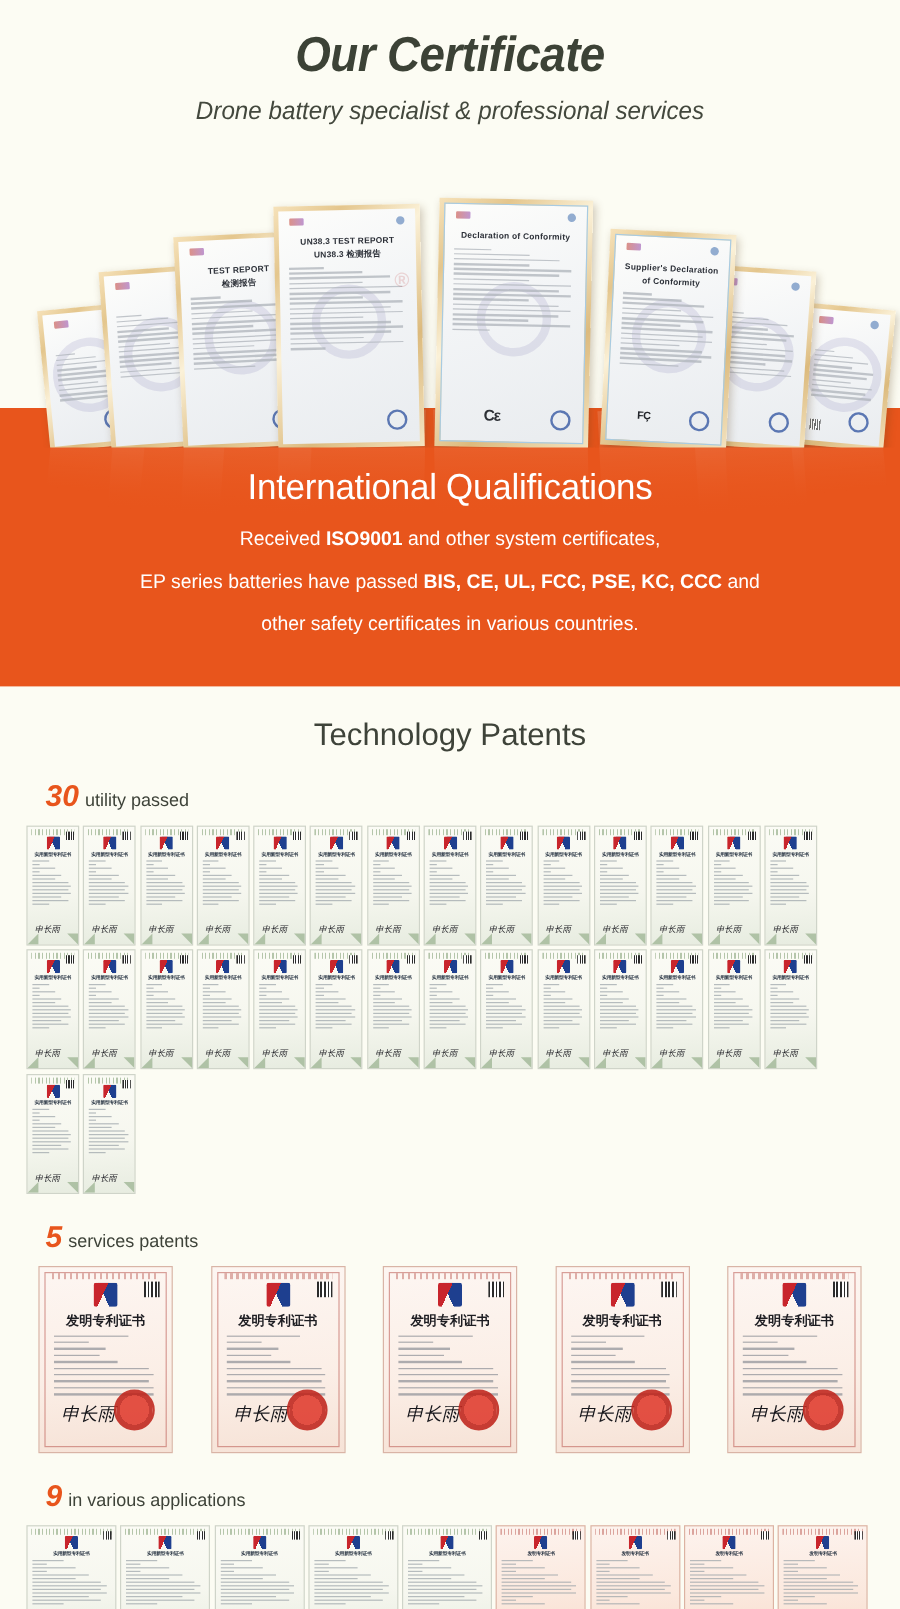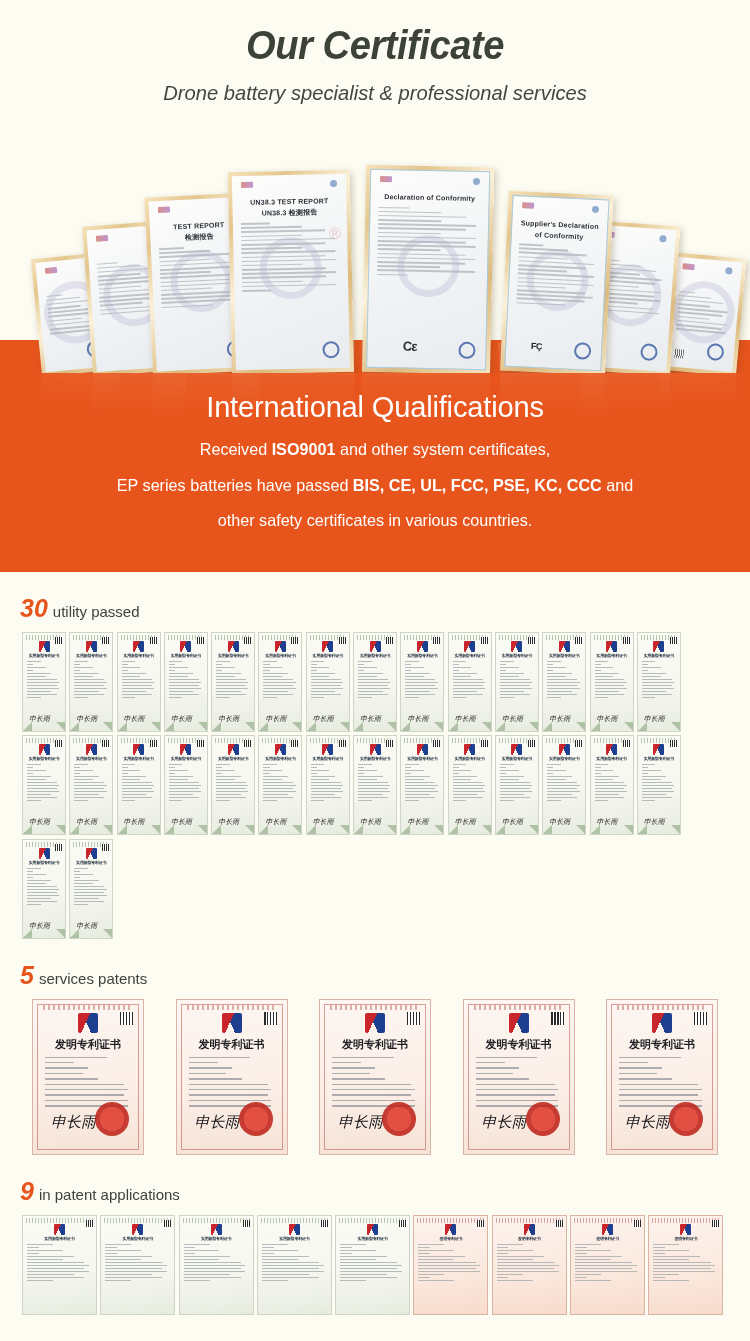"Technology Patents" div.section-title { html: none -> <div>Technology Patents</div> }
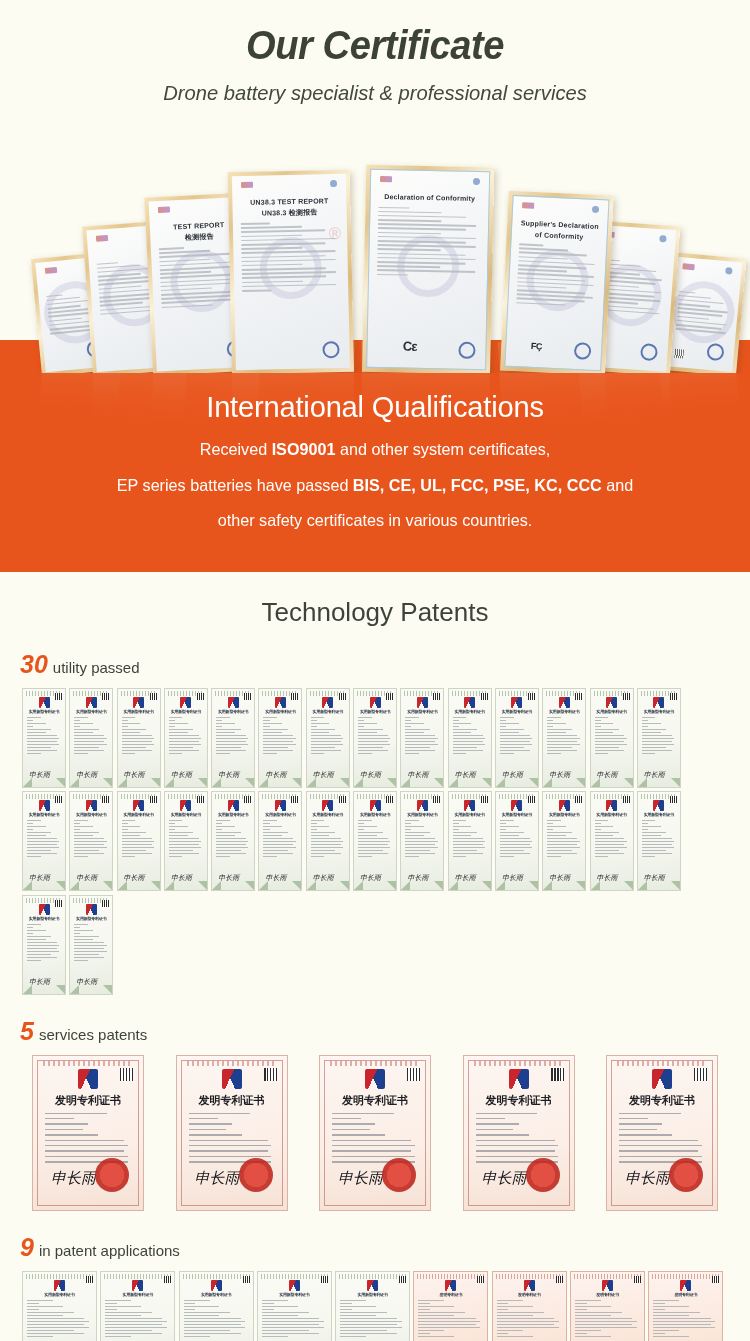"30" .count-row { padding-left: 20px -> 38px }
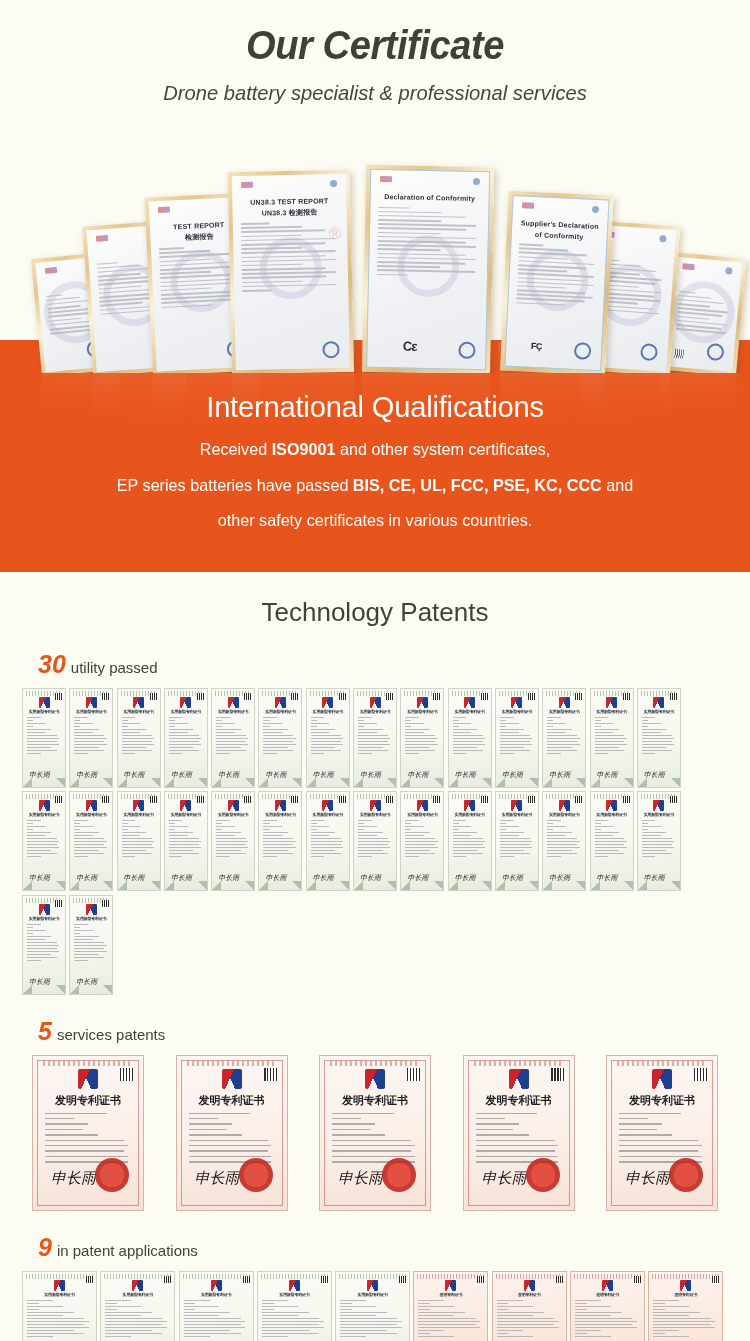"in patent applications" span.count-label { text: patent -> various }
